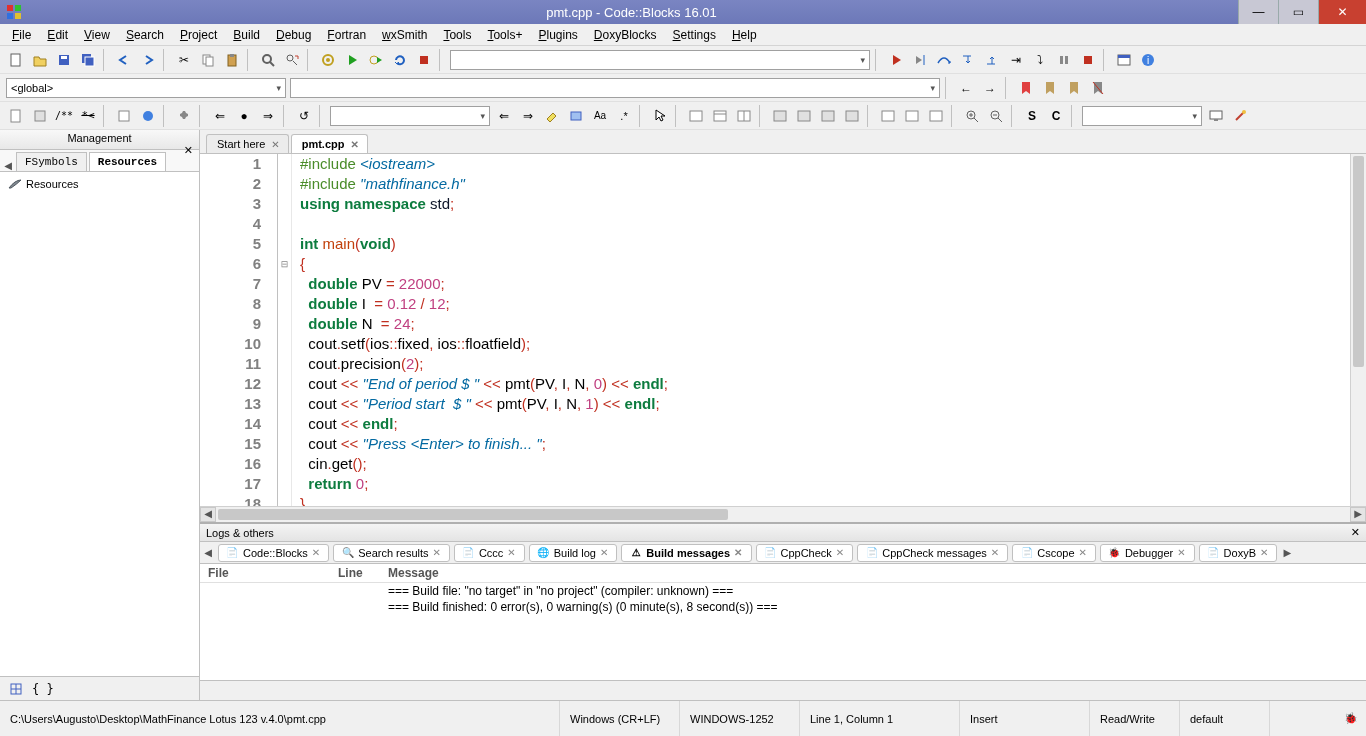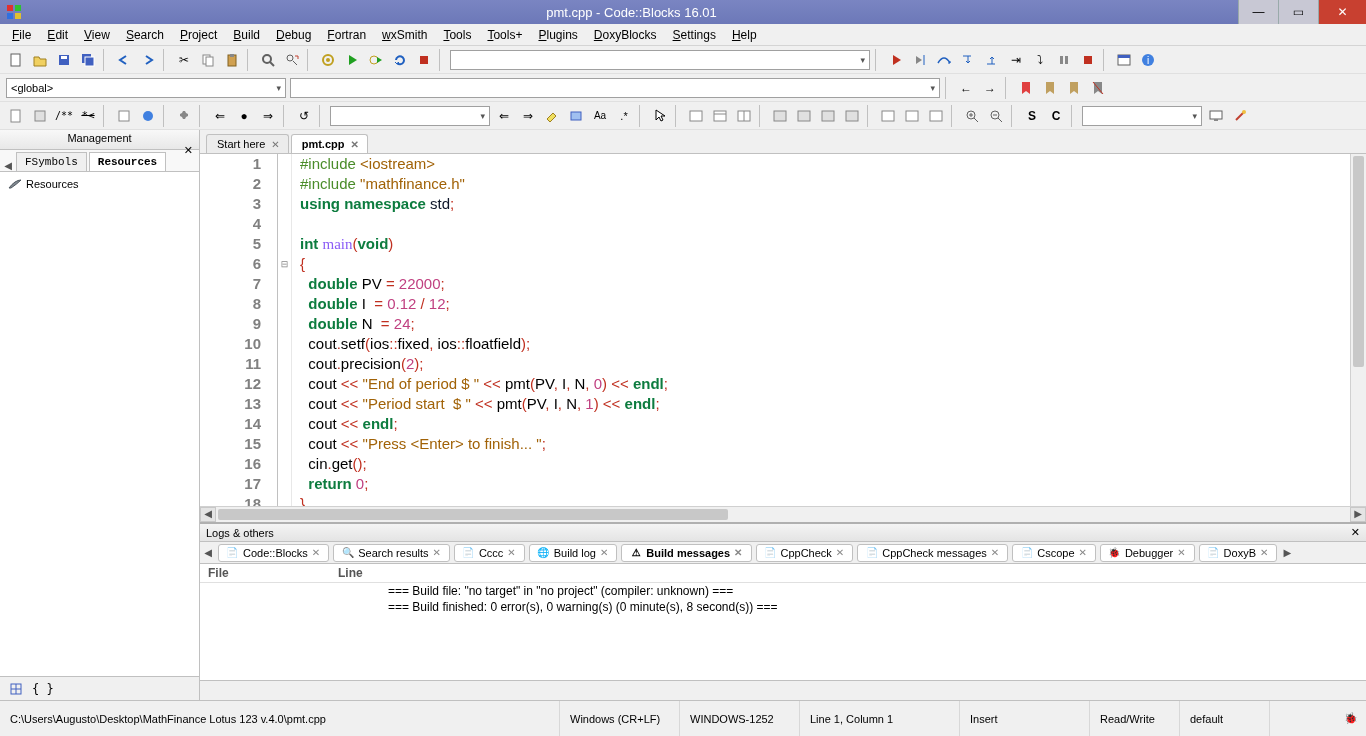"<iostream>" .str { color: #a16207 -> #0369a1; font-style: none -> italic }
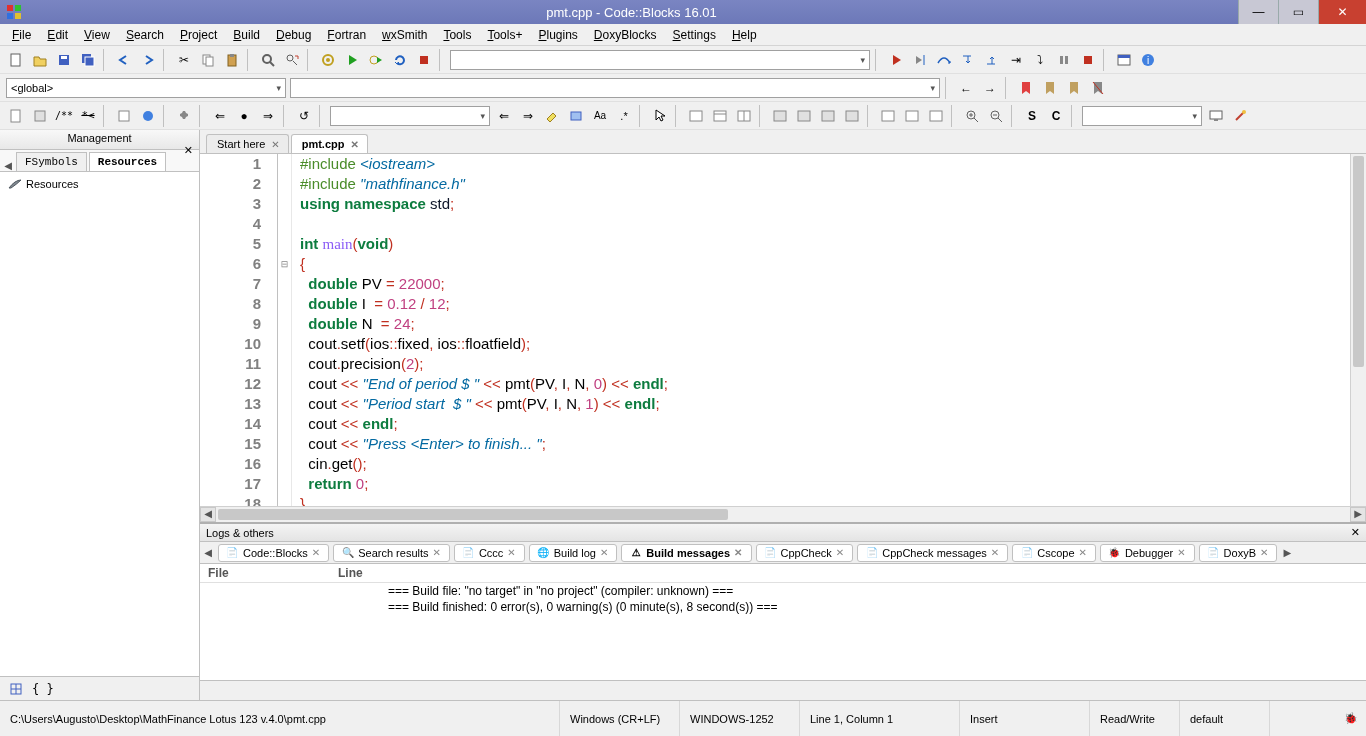"main" .fn { color: #8b5cf6 -> #c2410c; font-family: Liberation Serif, serif -> none }
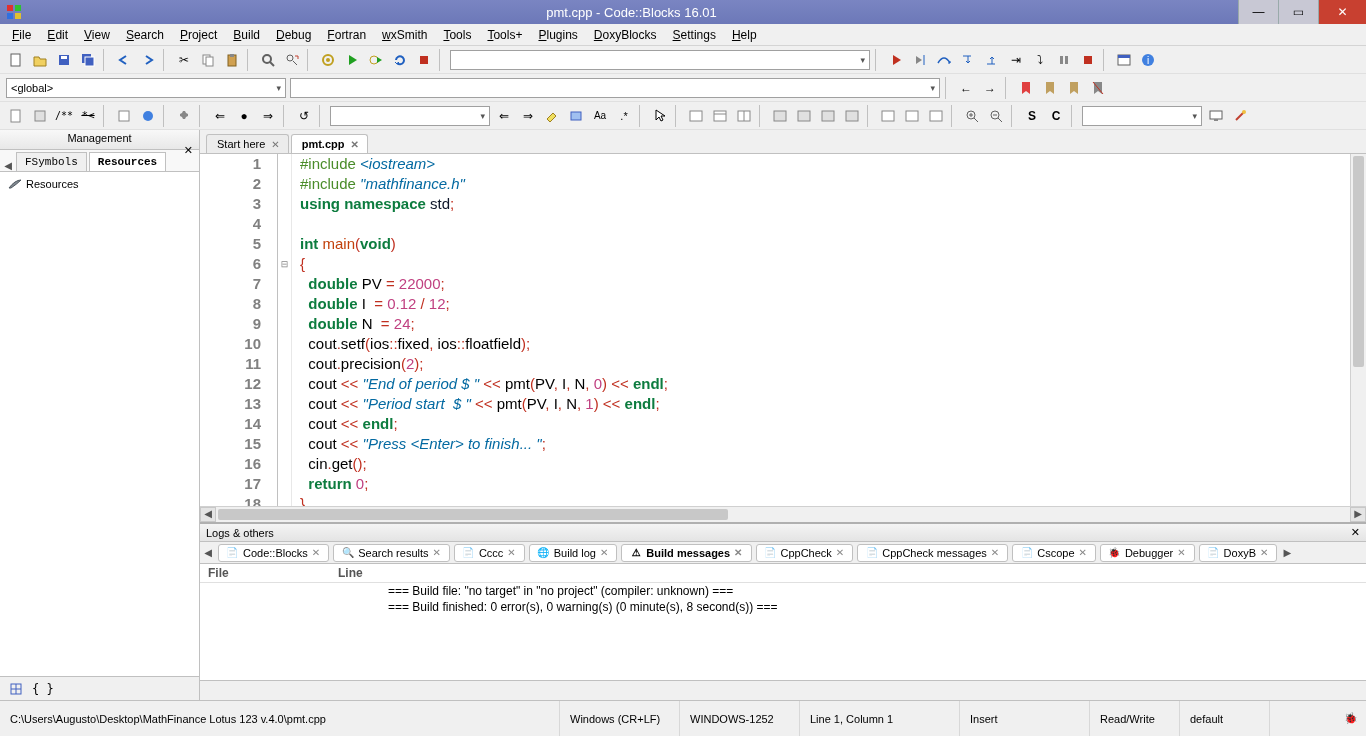"Message" div.log-col-msg { html: none -> <div>Message</div> }
